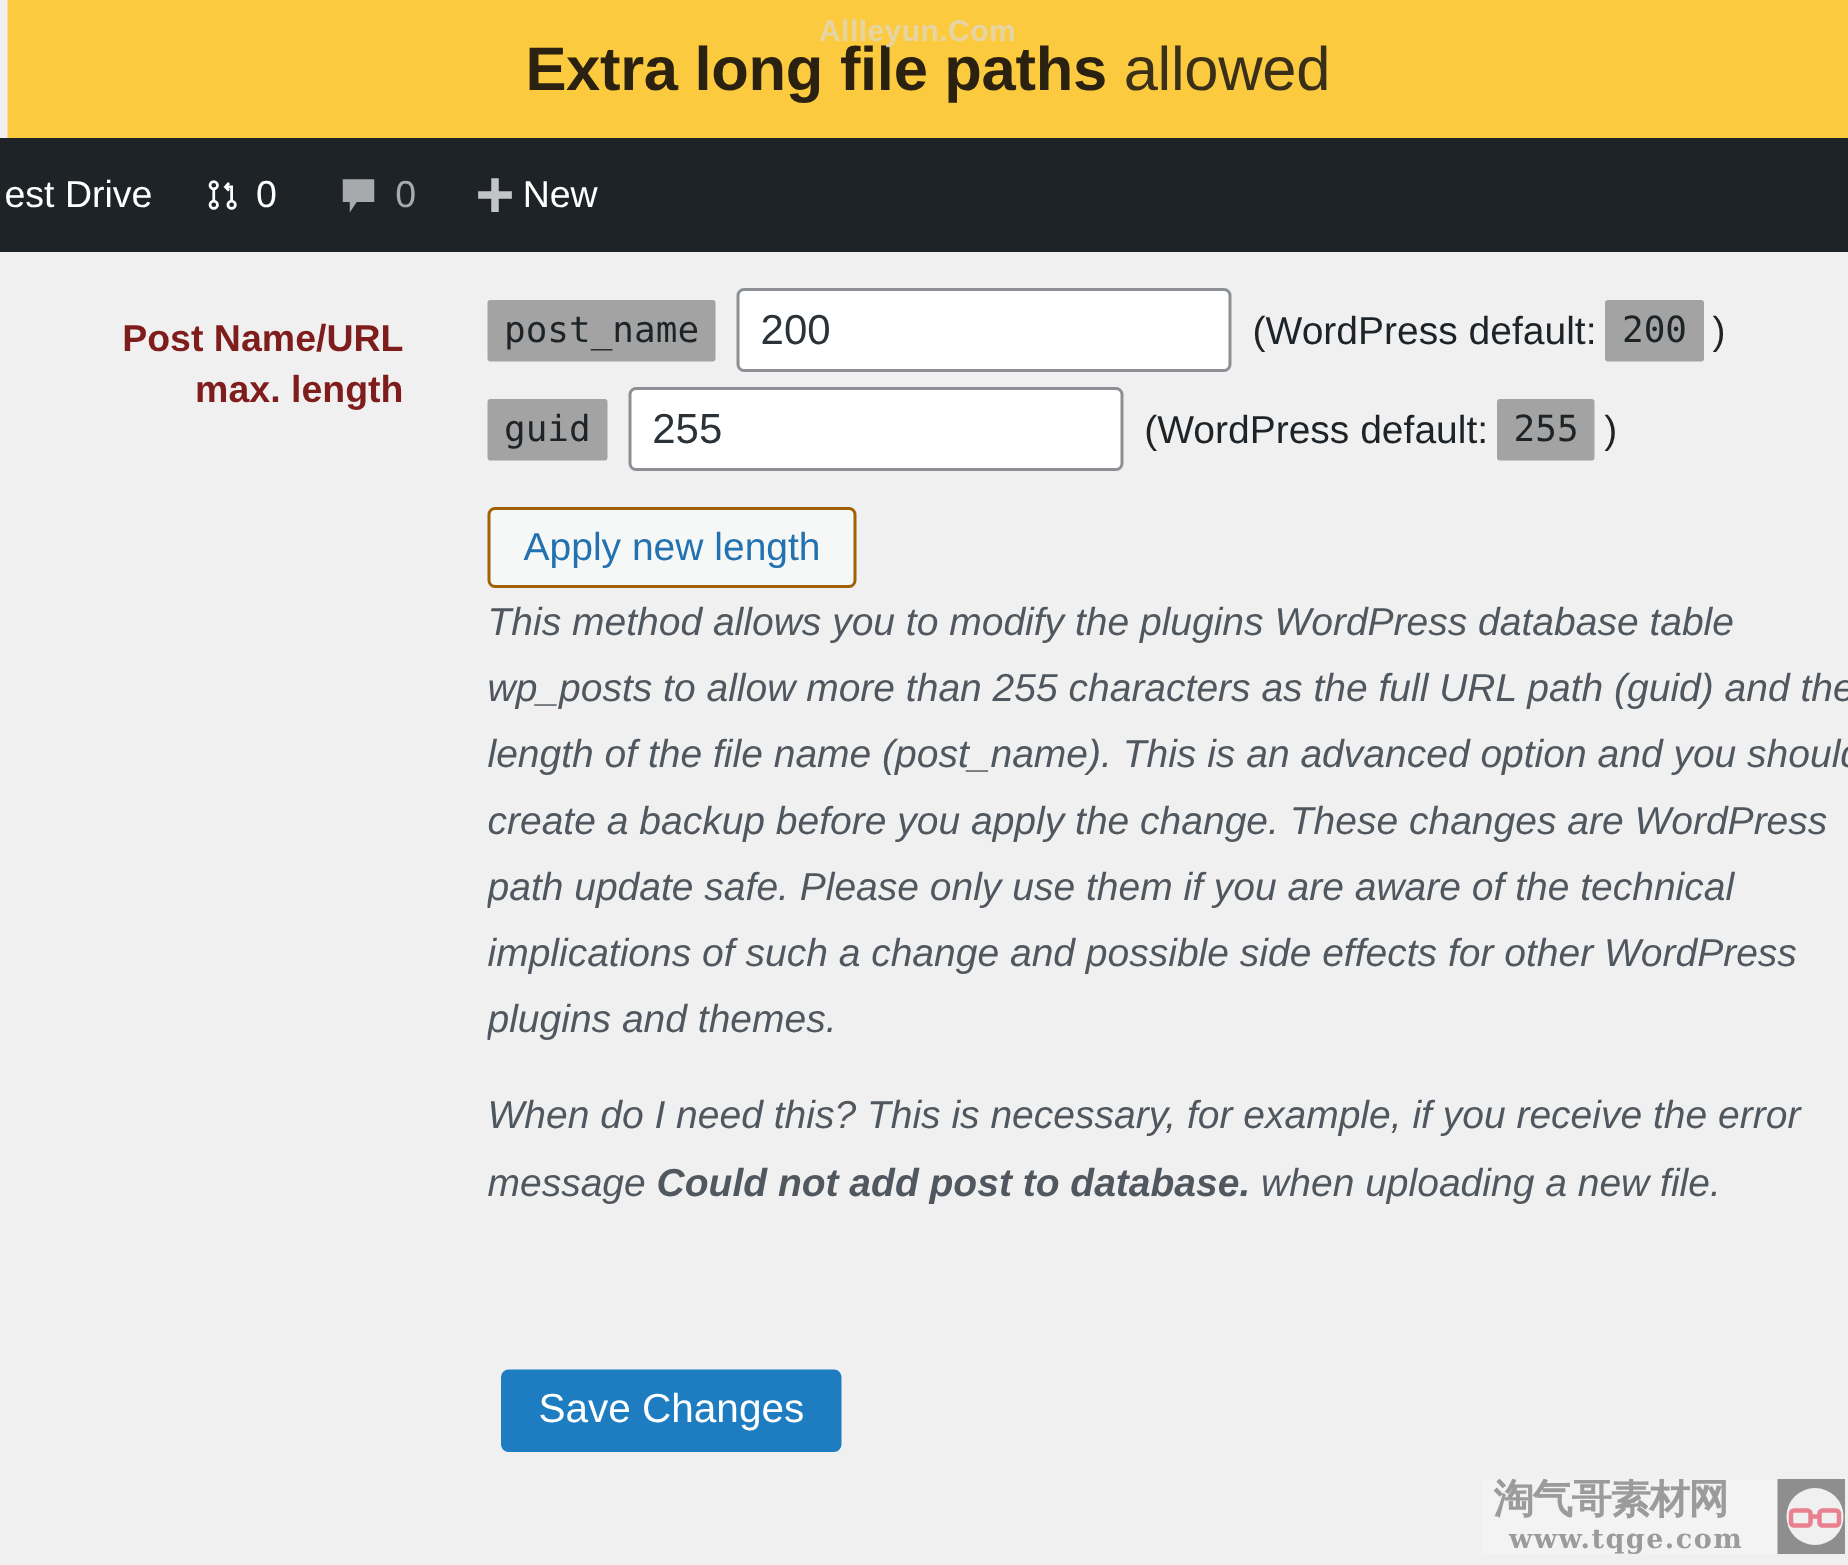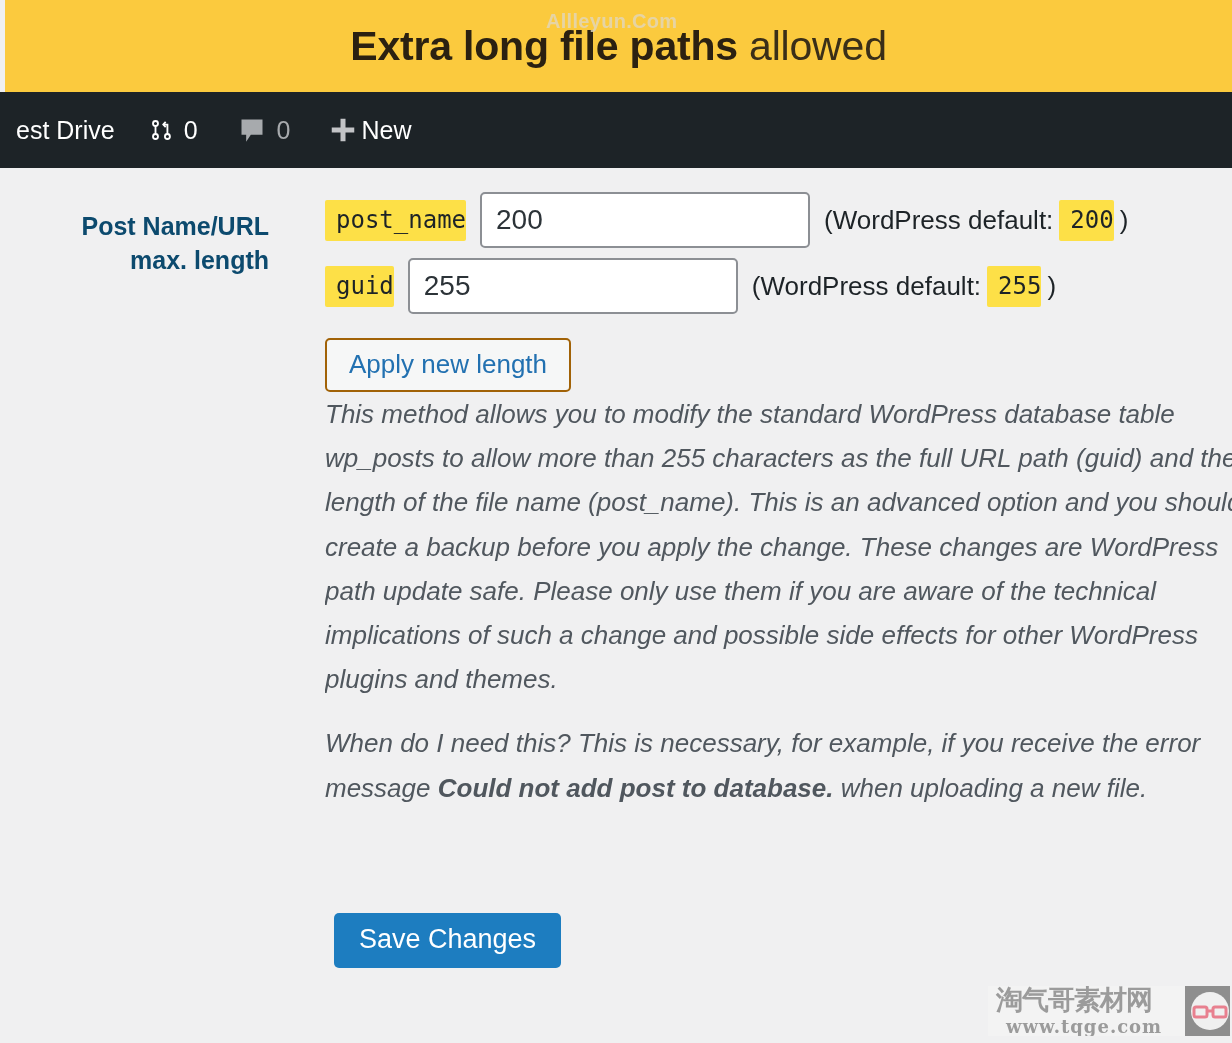"est Drive" .admin-bar { padding-left: 16px -> 3px }
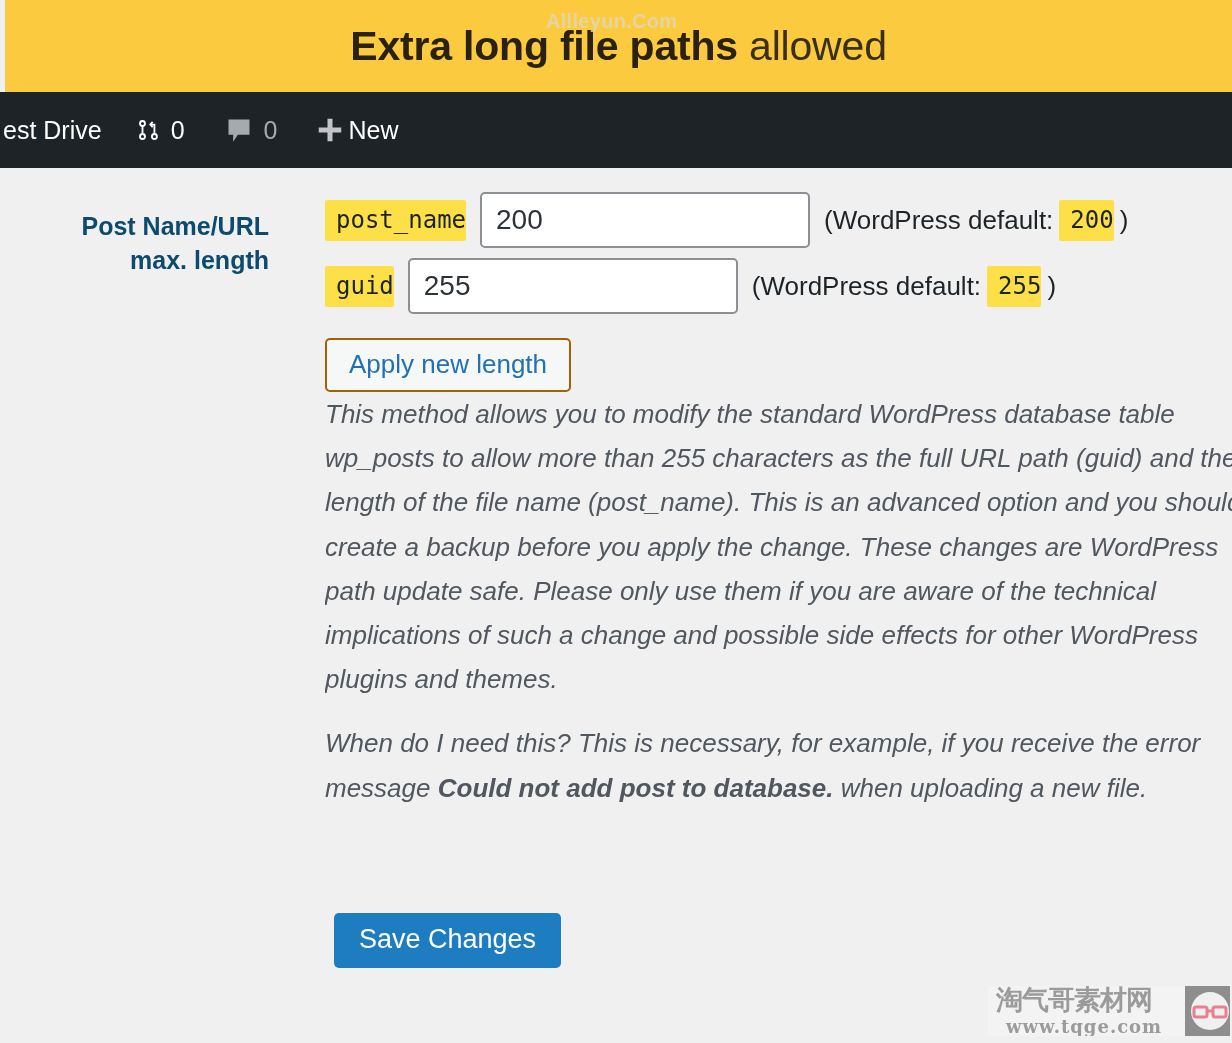"Post Name/URL max. length" .row-label { color: #0c4a6e -> #7f1d1d }
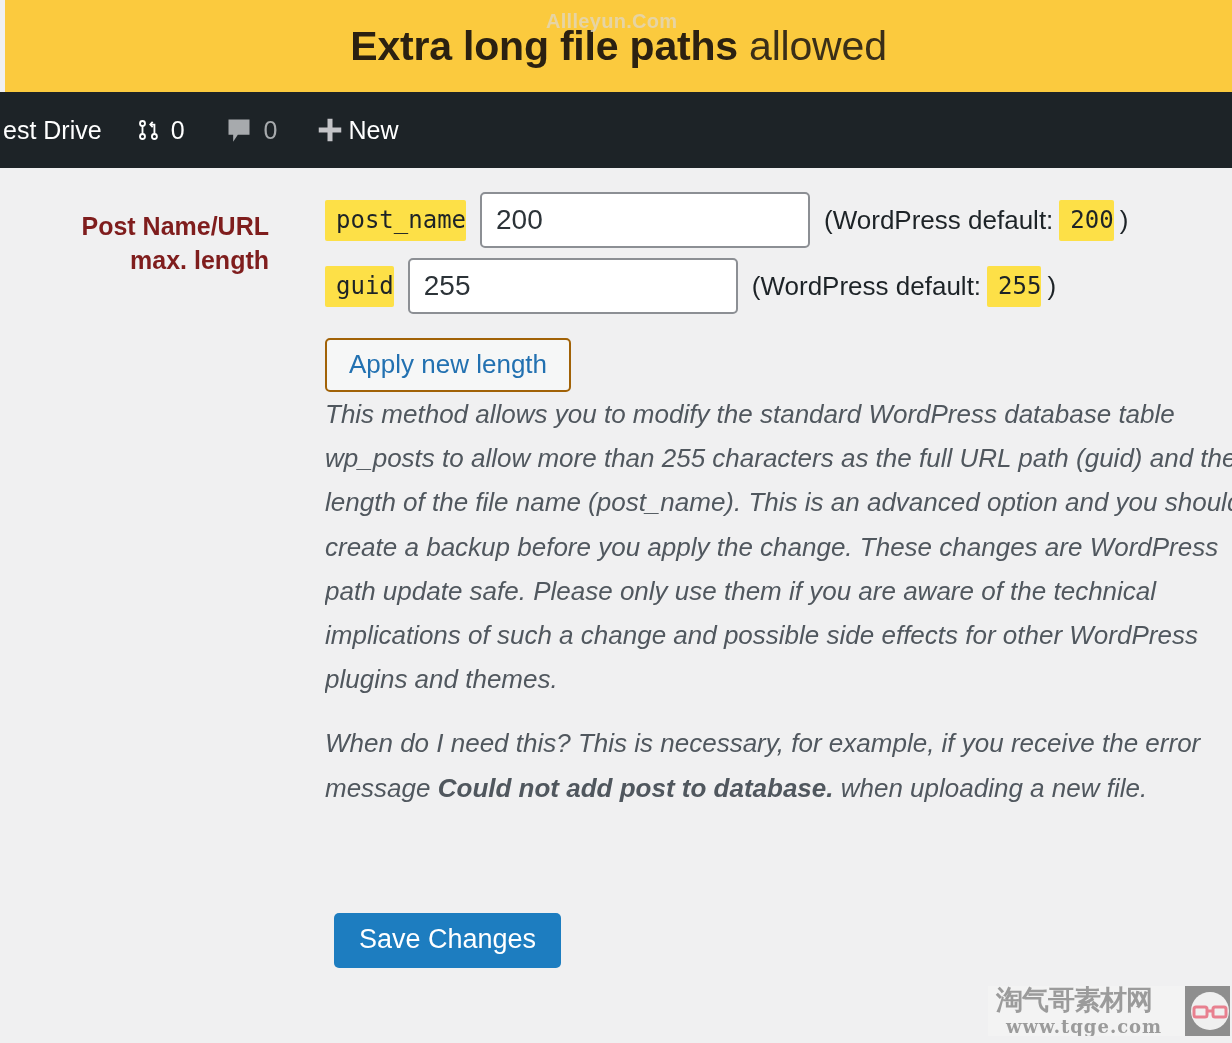"post_name" code.codetag { background: #fde047 -> #a3a3a3; padding: 5px 0 6px 11px -> 5px 11px 6px 11px }
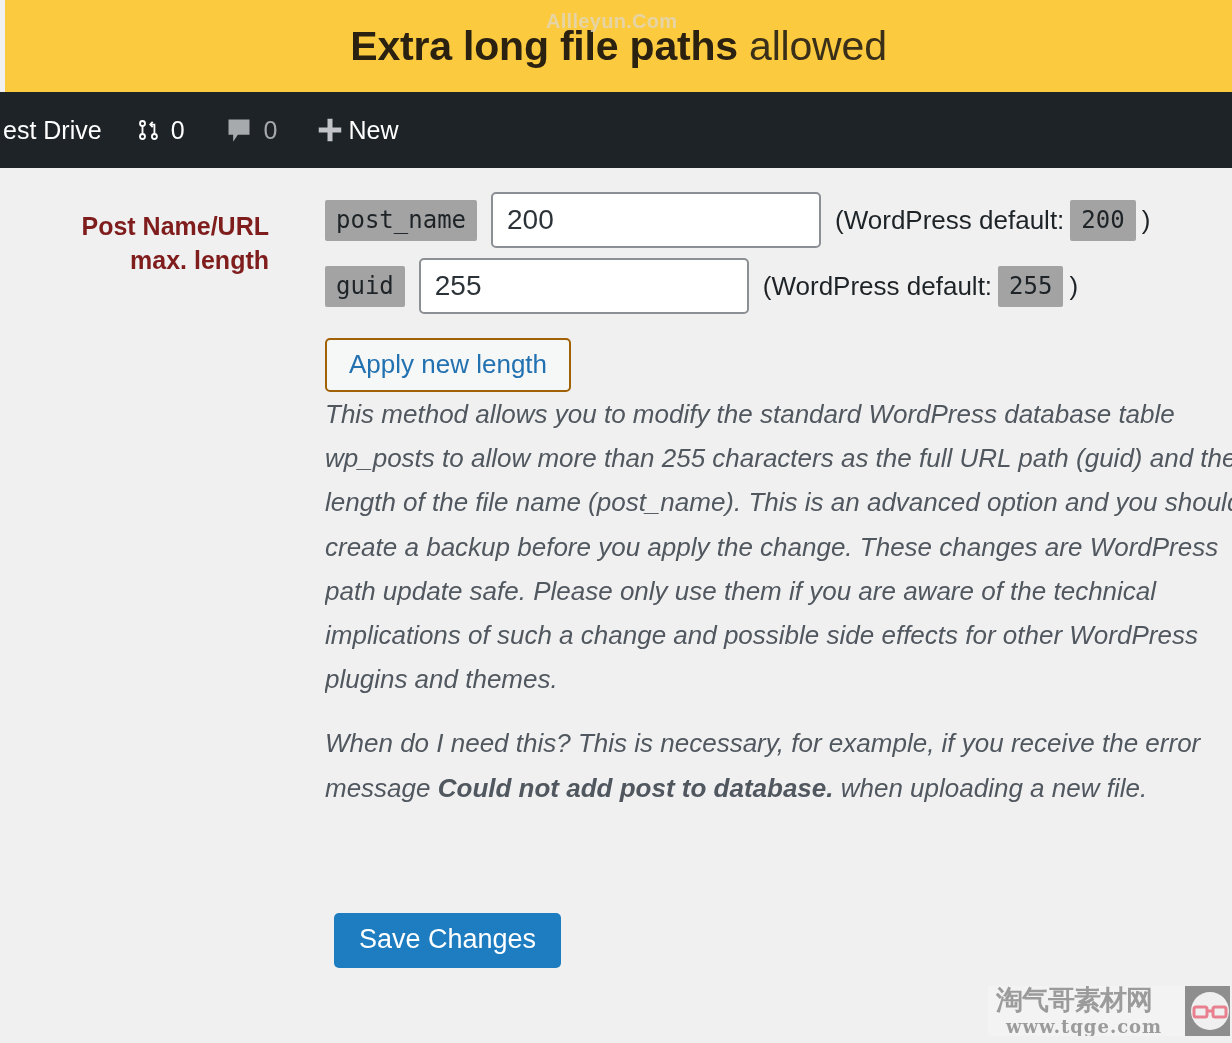"This method allows you to" span { text: standard -> plugins }
